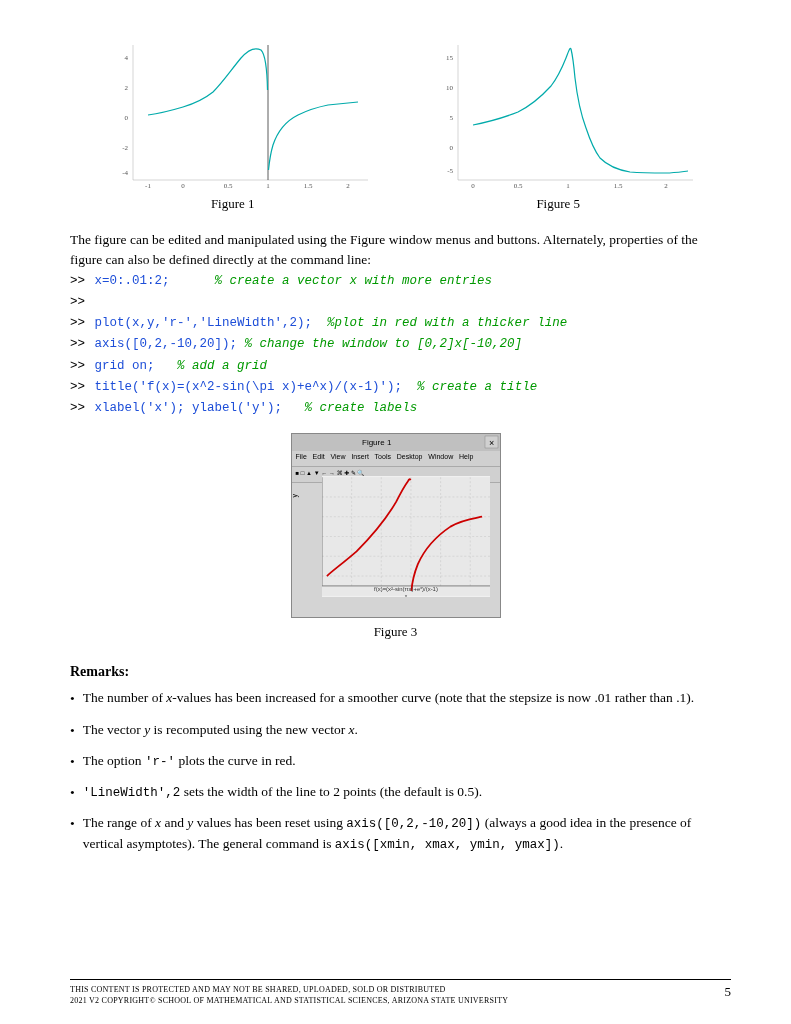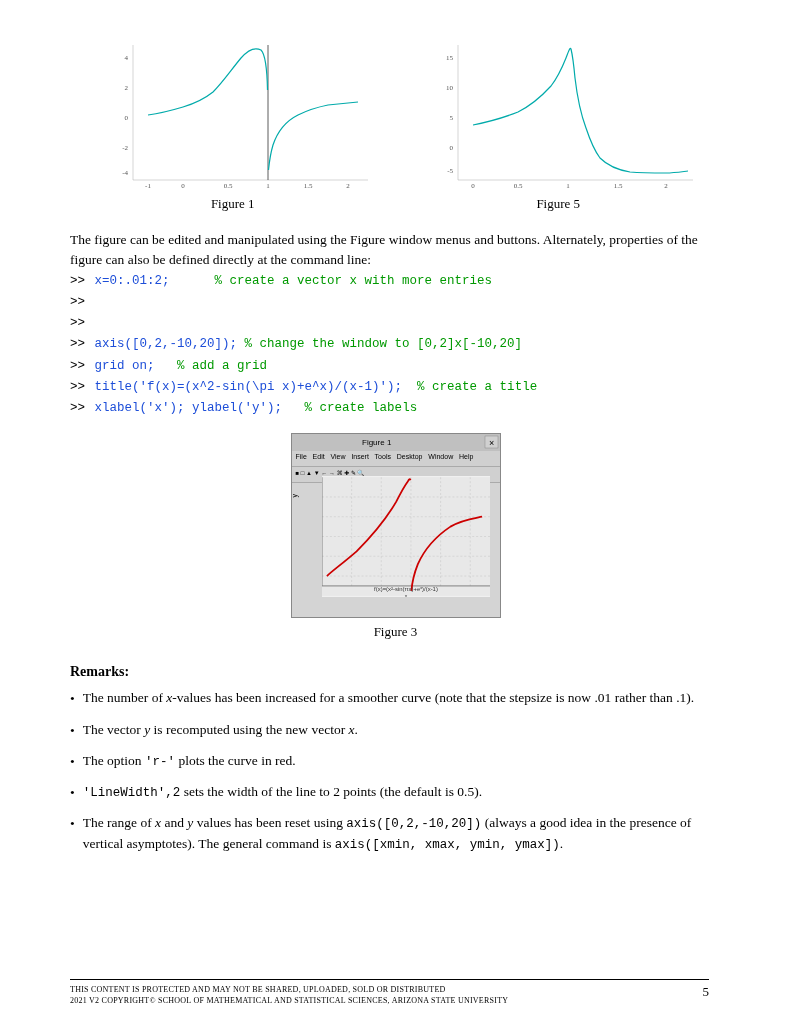"% create a vector x" .cm { font-style: none -> italic }
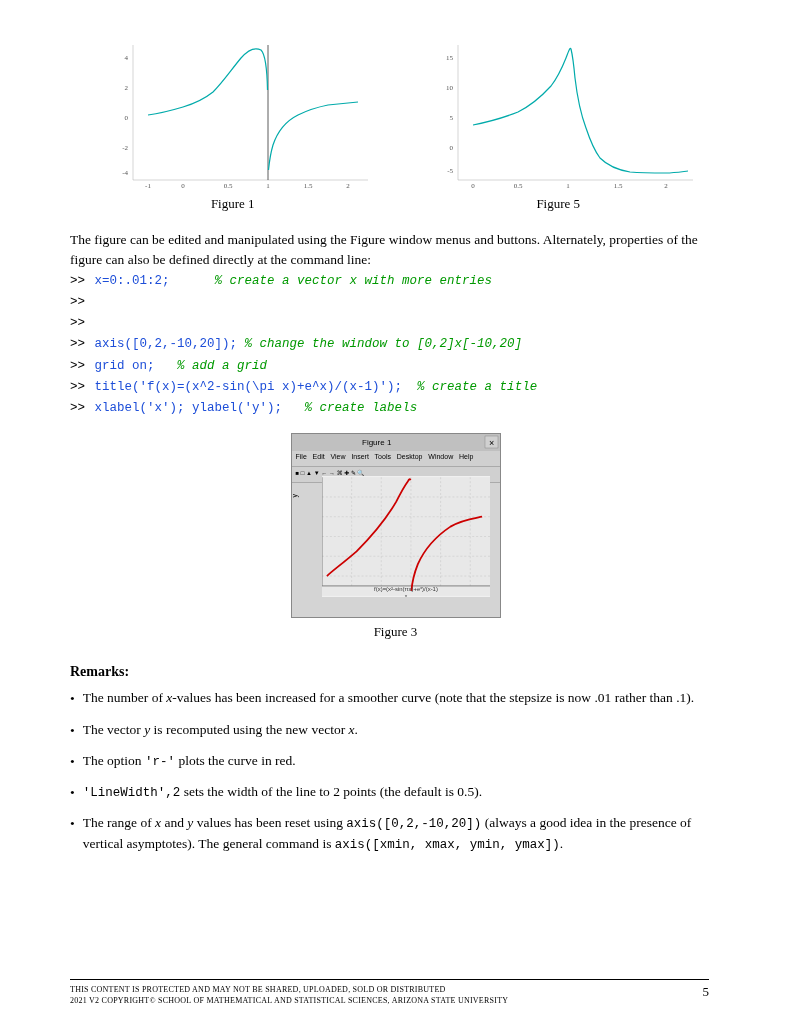"plot(x,y,'r-','LineWidth',2); %plot in" span { html: none -> <span><span>plot(x,y,</span><span>'r-'</span><span>,'LineWidth',2);</span>&nbsp;&nbsp;<span>%plot in red with a thicker line</span></span> }
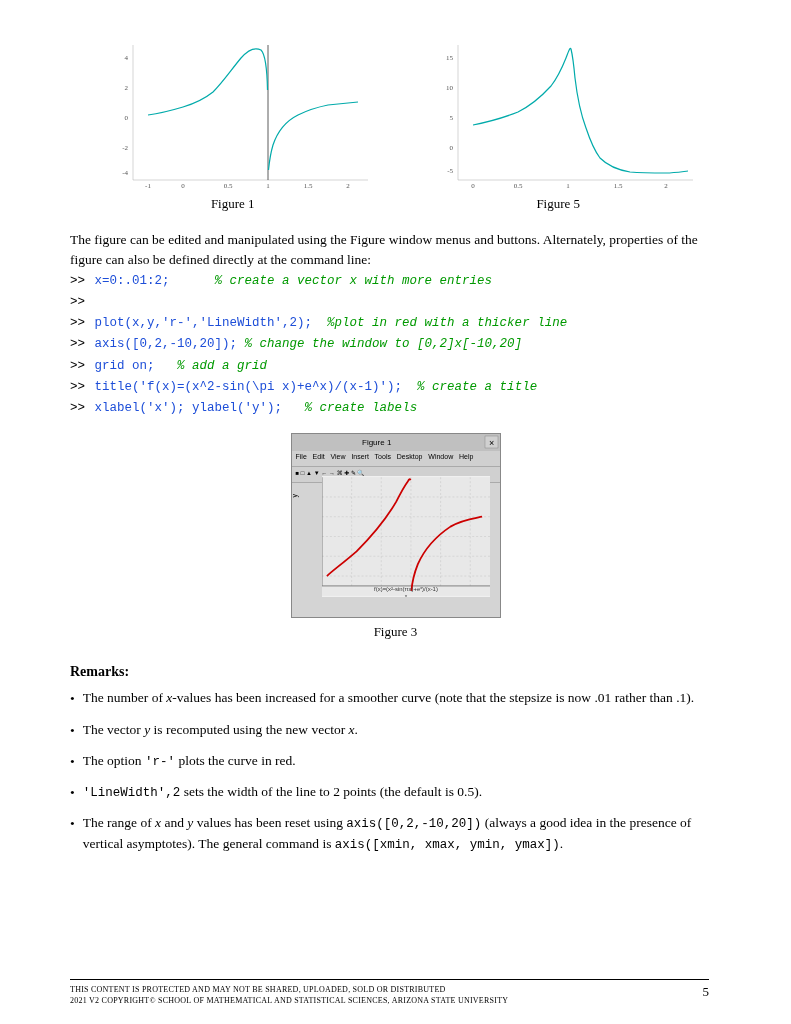"THIS CONTENT IS PROTECTED AND" .footer { right: 82px -> 60px }
